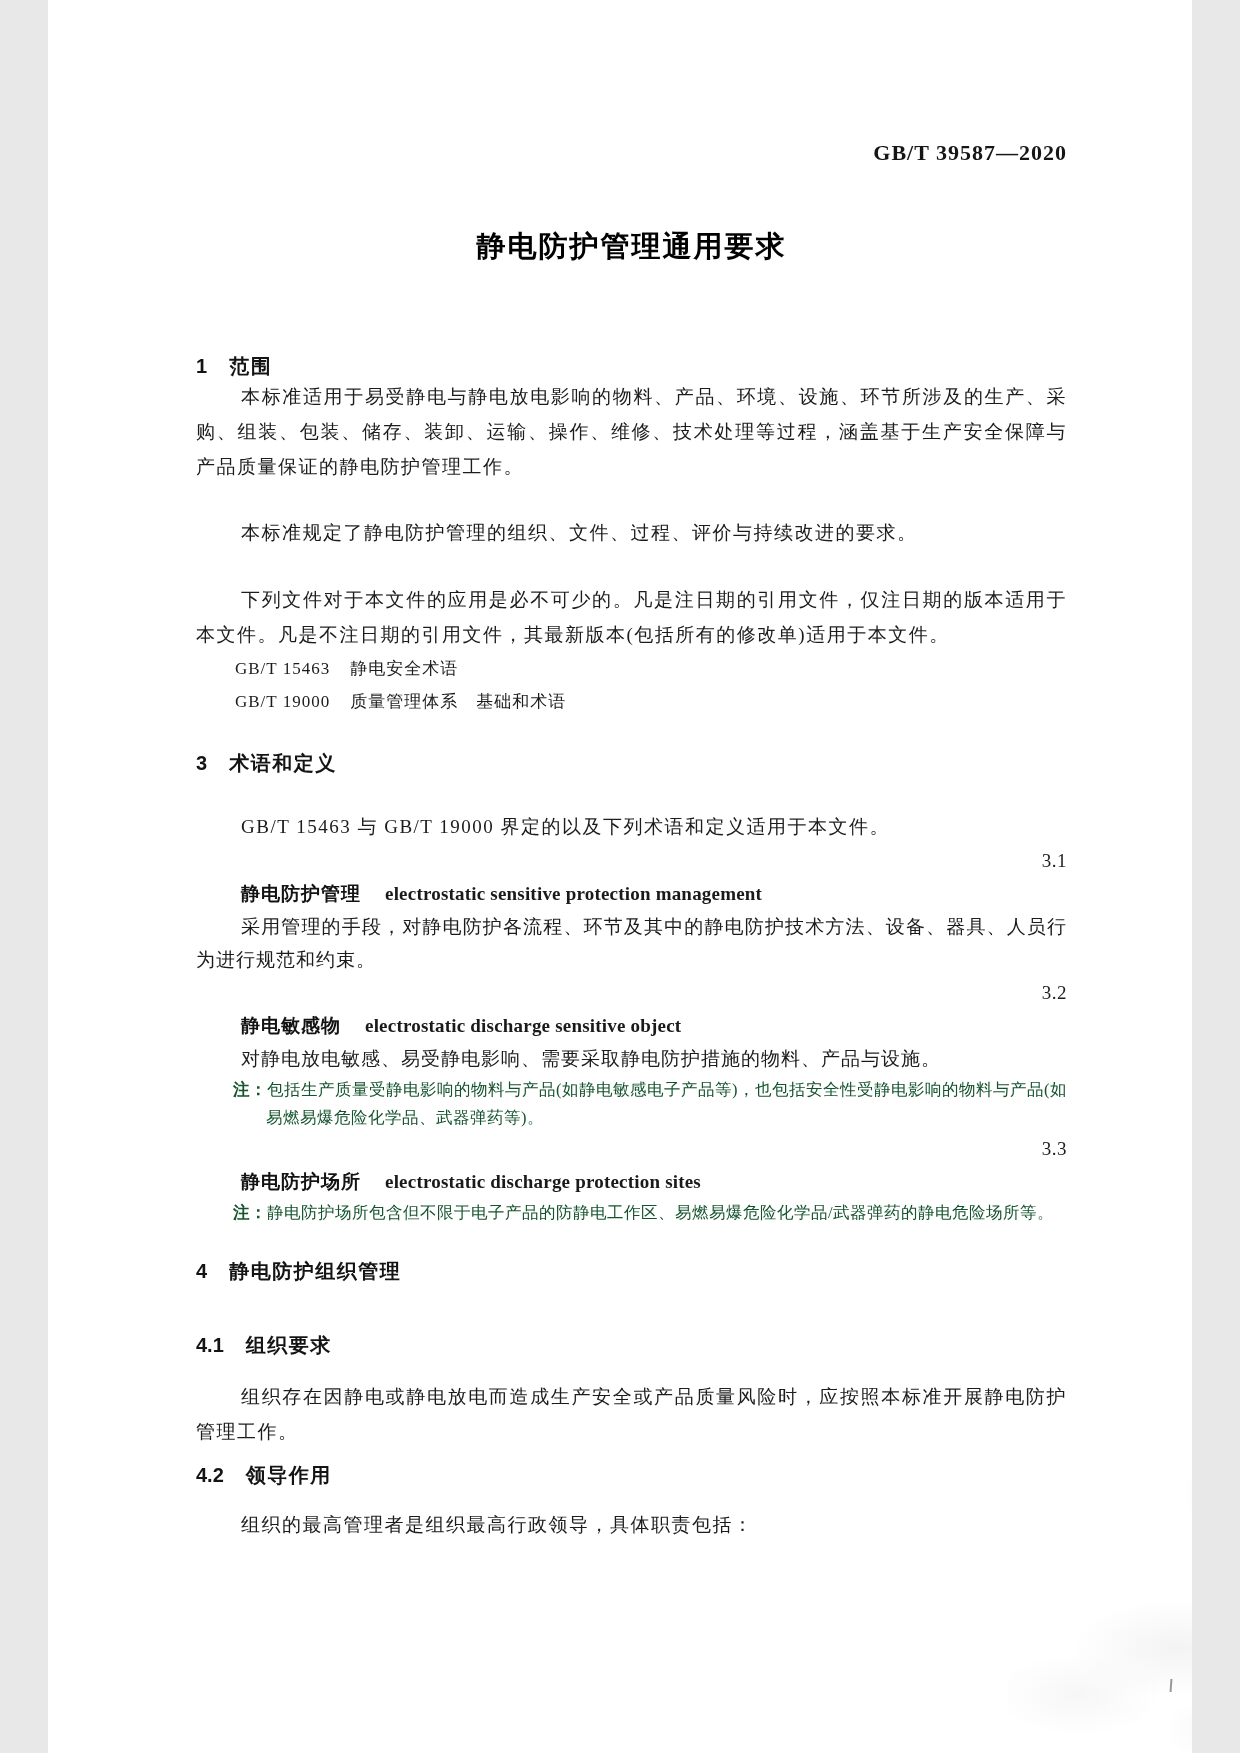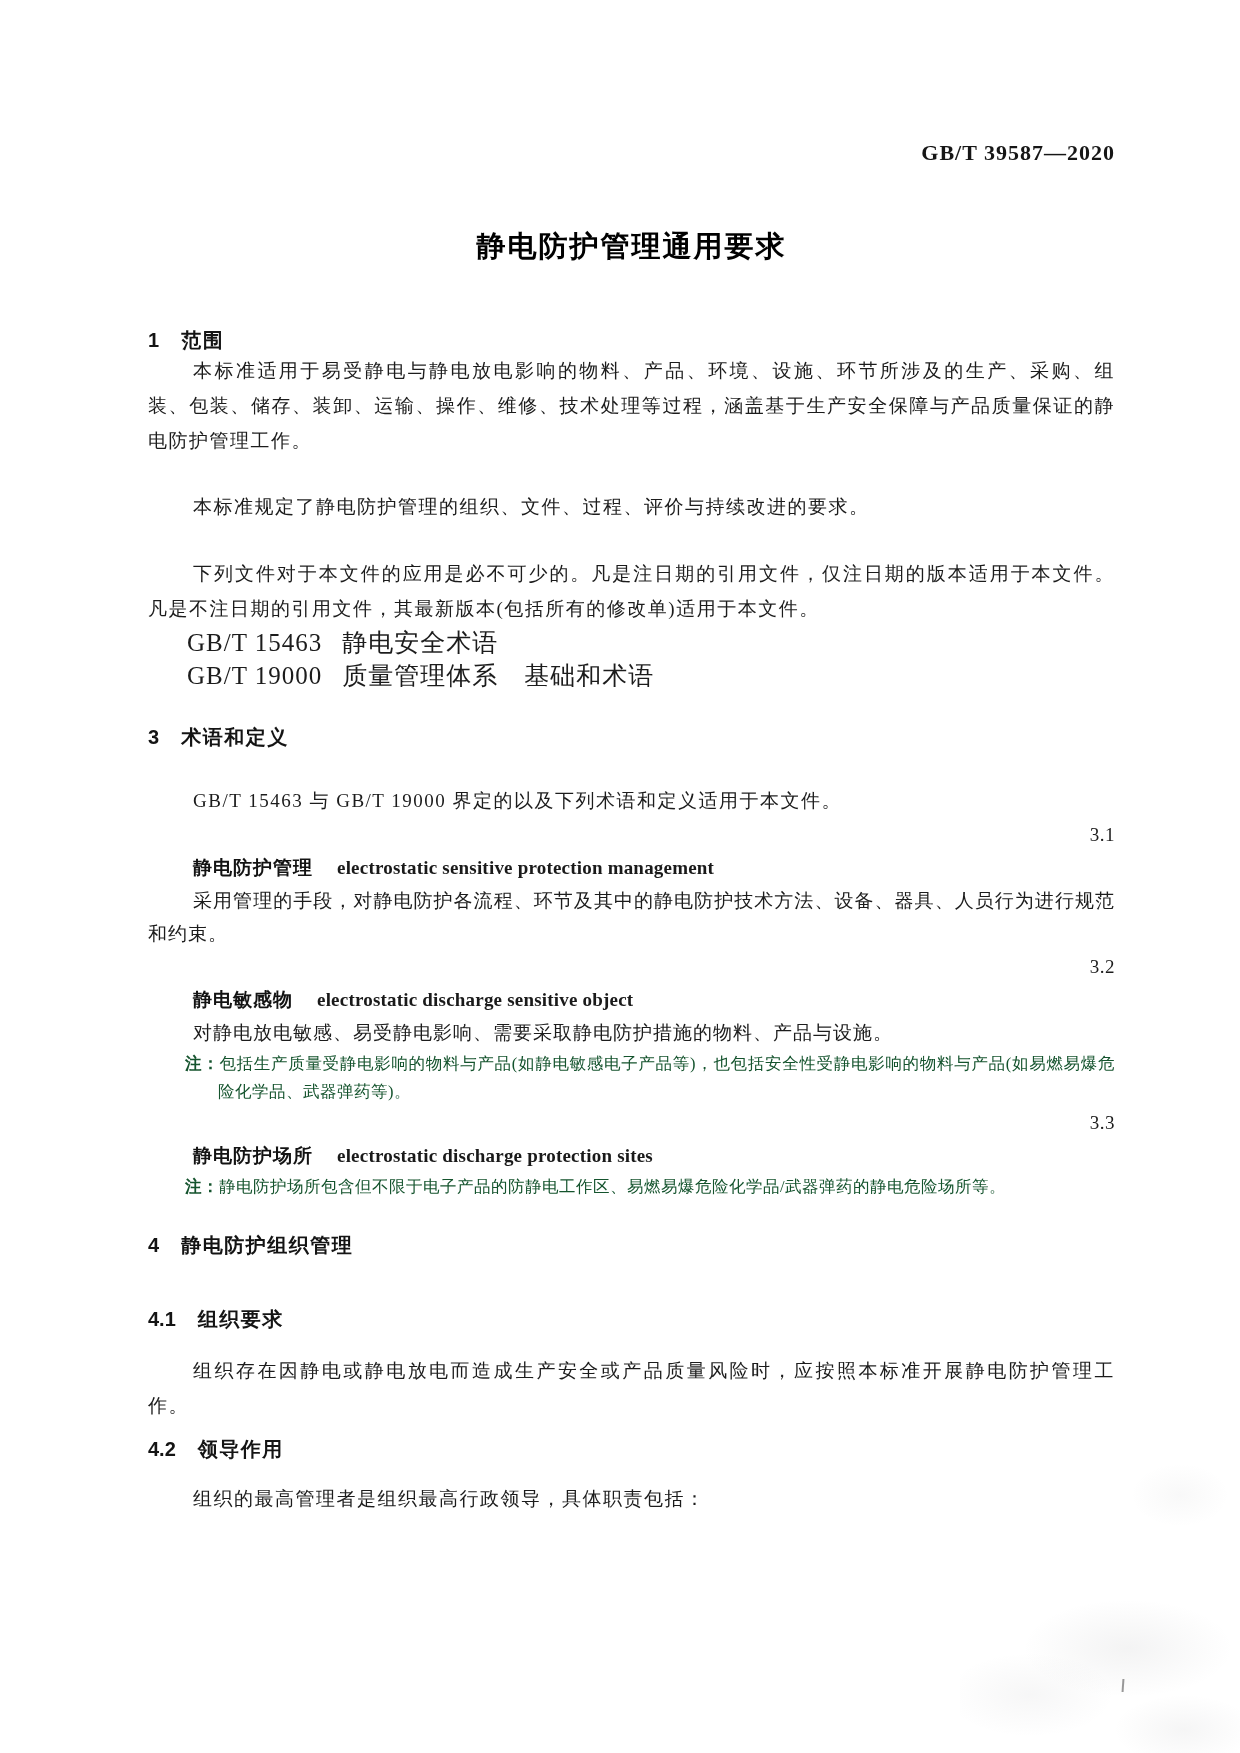"GB/T 39587—2020" .page { width: 1240px -> 1144px }
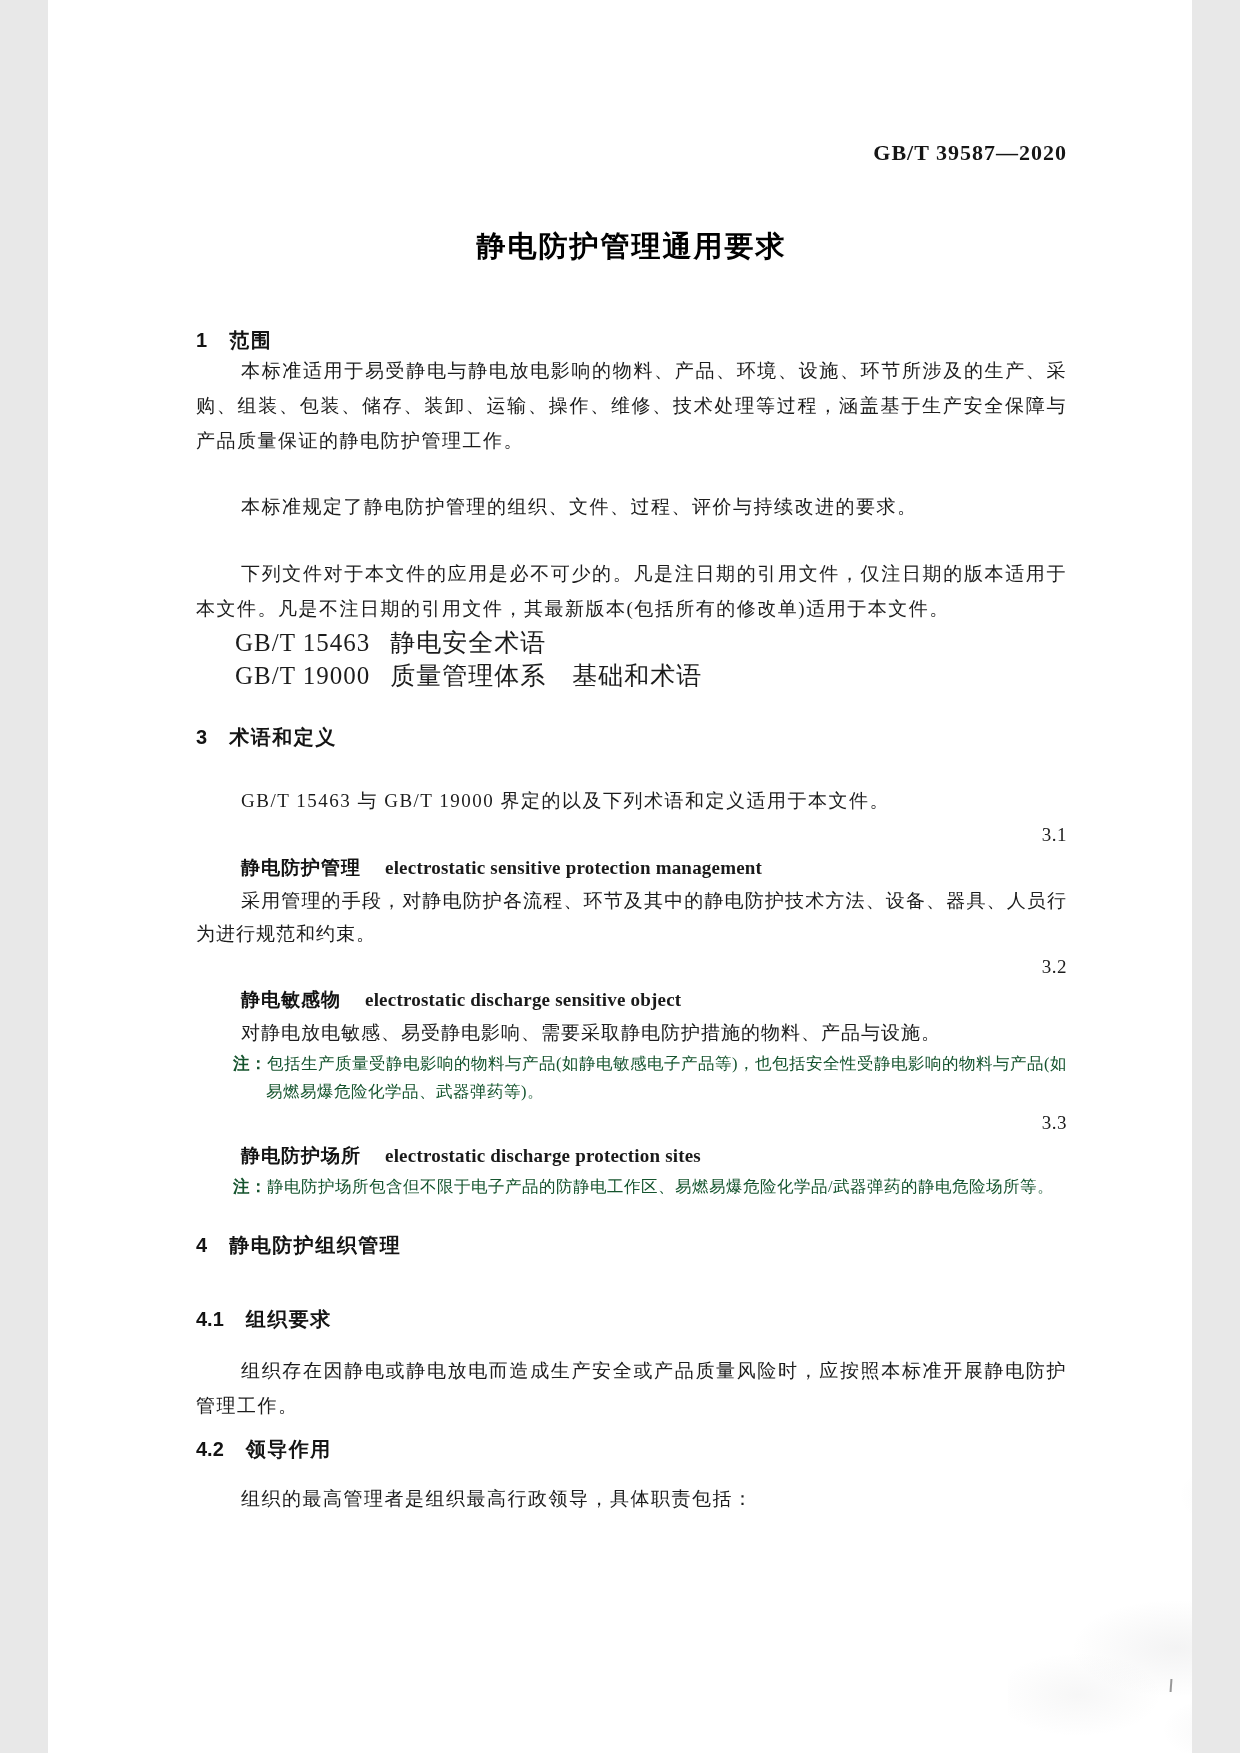"1 范围" .mt-h1 { margin-top: 63px -> 89px }
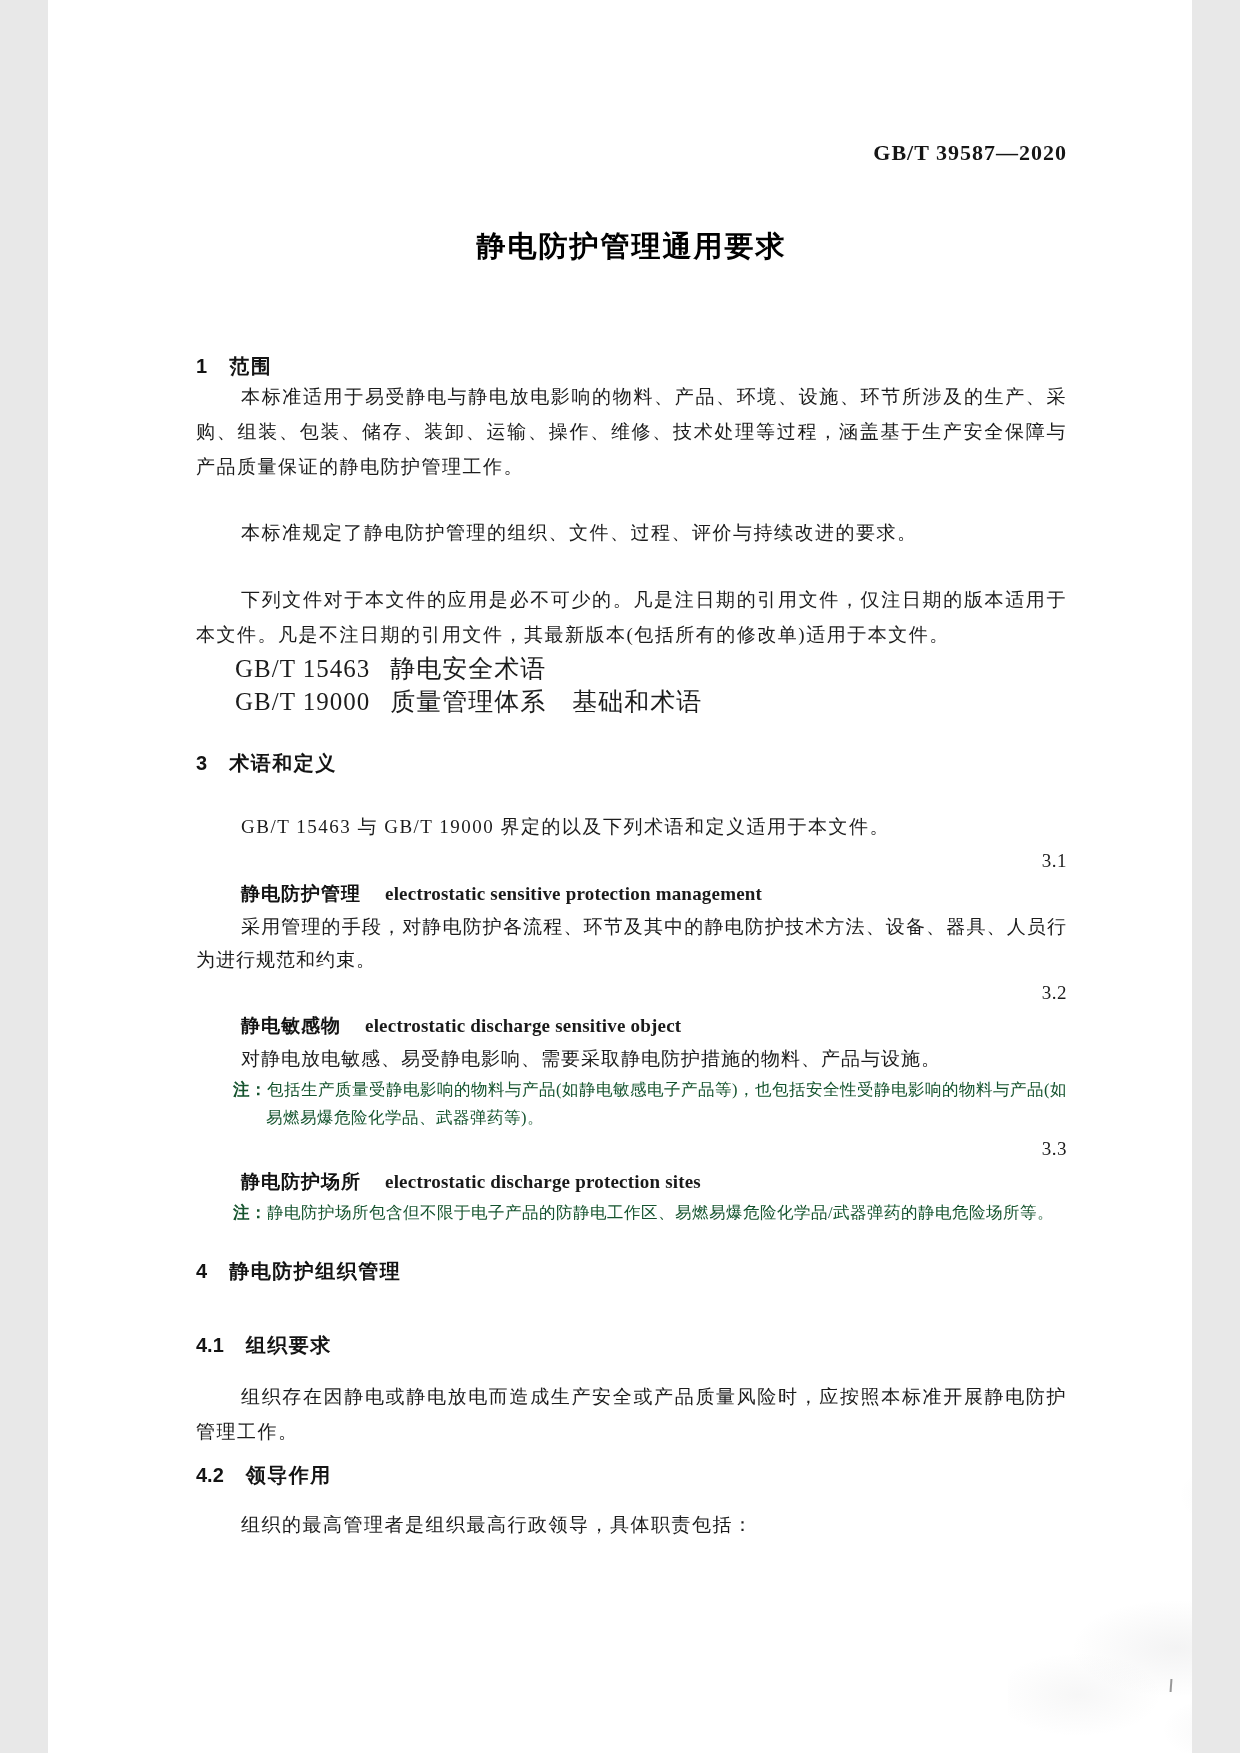"GB/T 15463 静电安全术语" .ref-line { font-size: 25px -> 17px }
